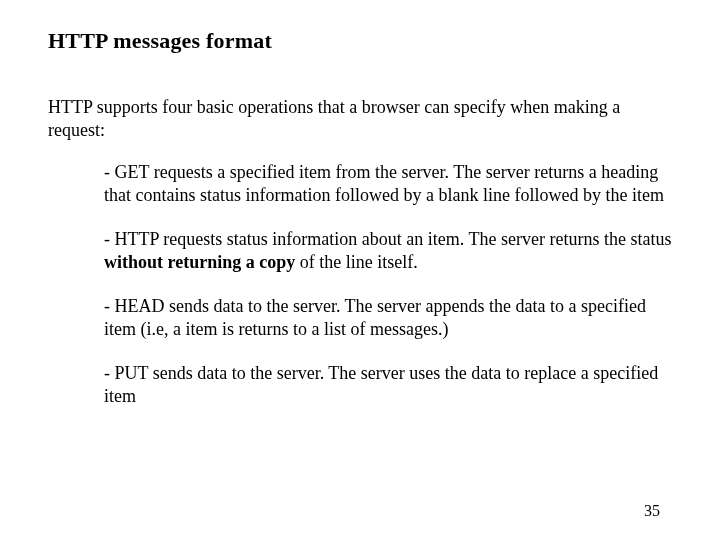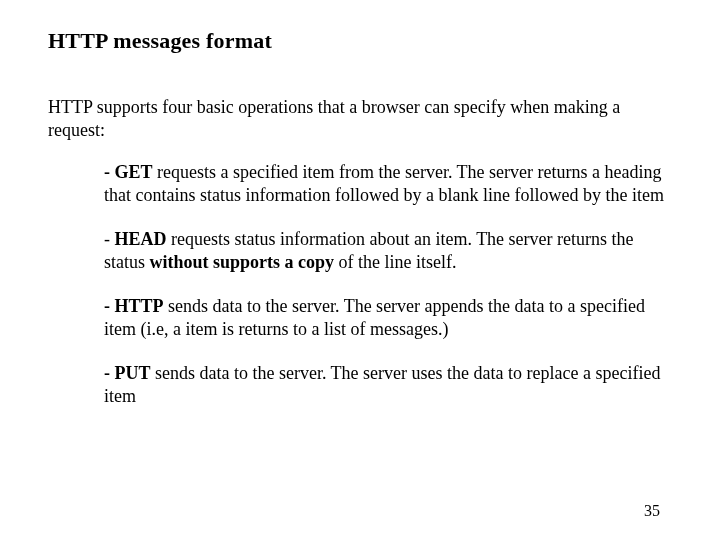"- GET" .item .lead { font-weight: bold -> normal }
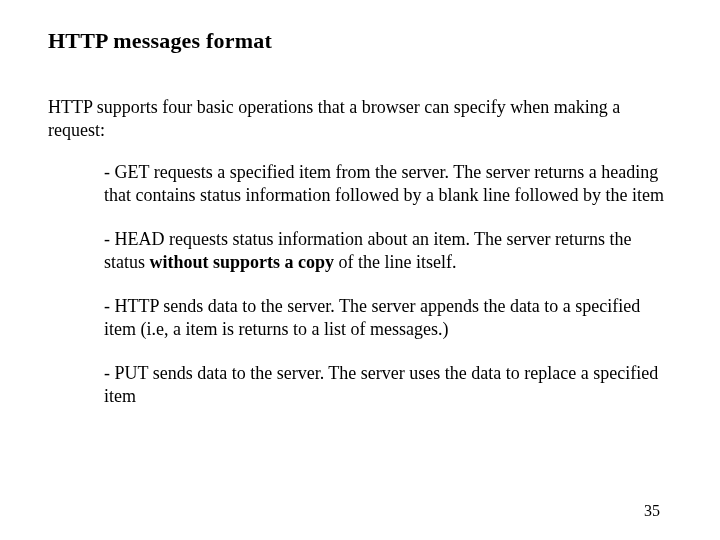"HEAD" span.lead { text: HEAD -> HTTP }
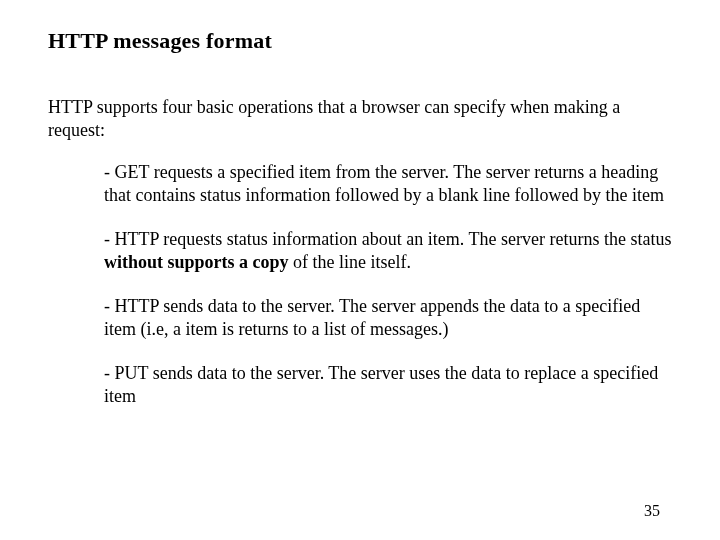"without supports a copy" span.emph { text: supports -> returning }
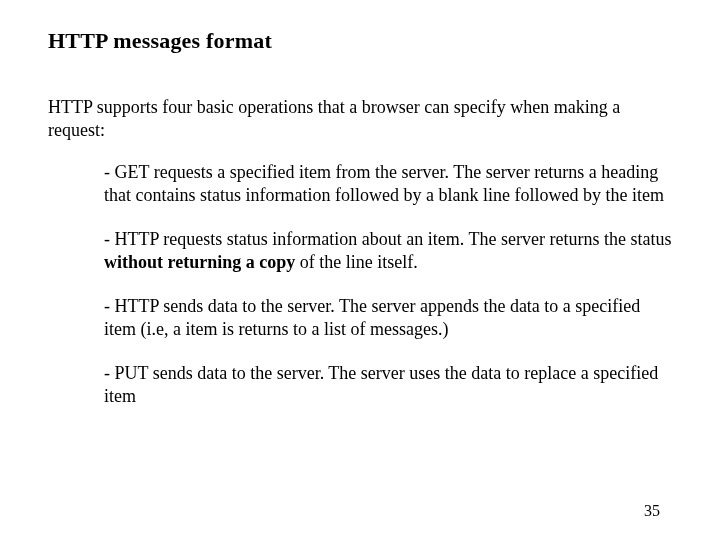"- HTTP" span.lead { text: HTTP -> HEAD }
